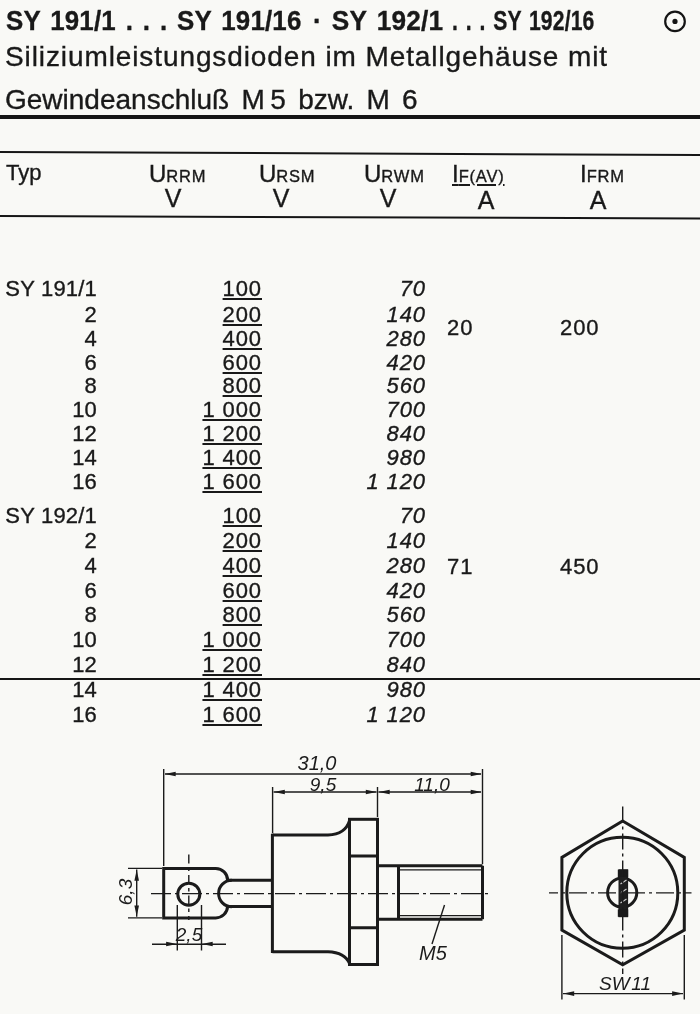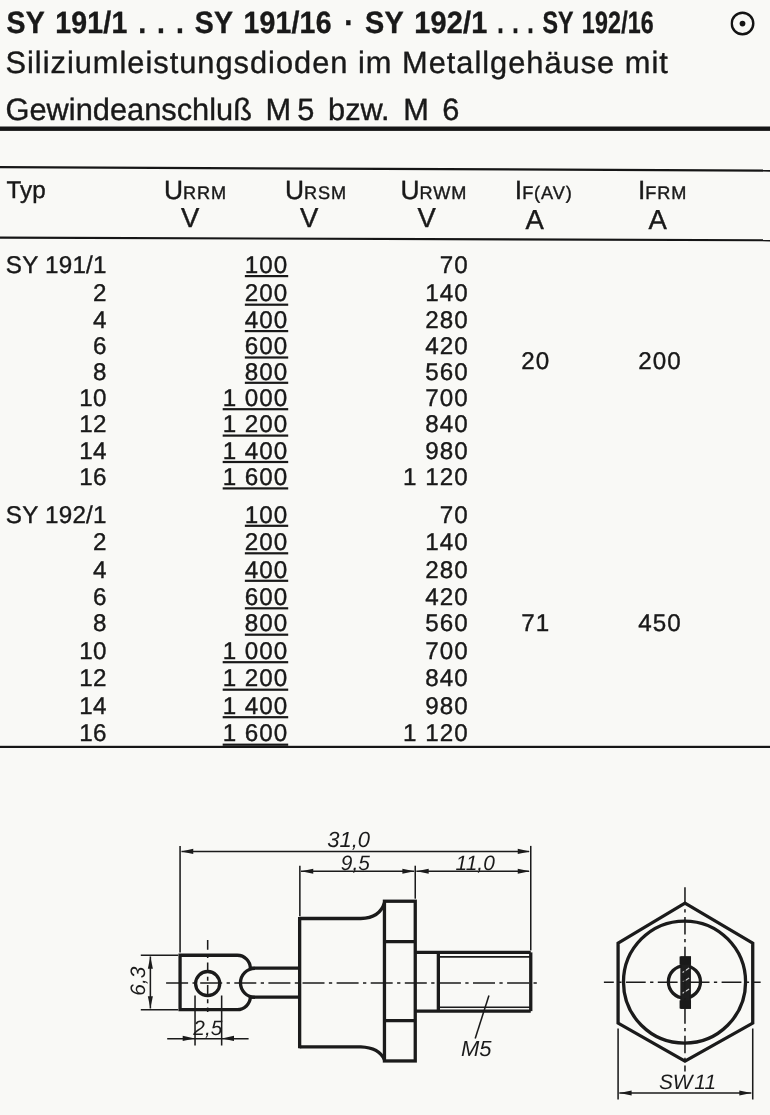"IF(AV)" div.hdrU { left: 468px -> 452px; text-decoration: none -> underline }
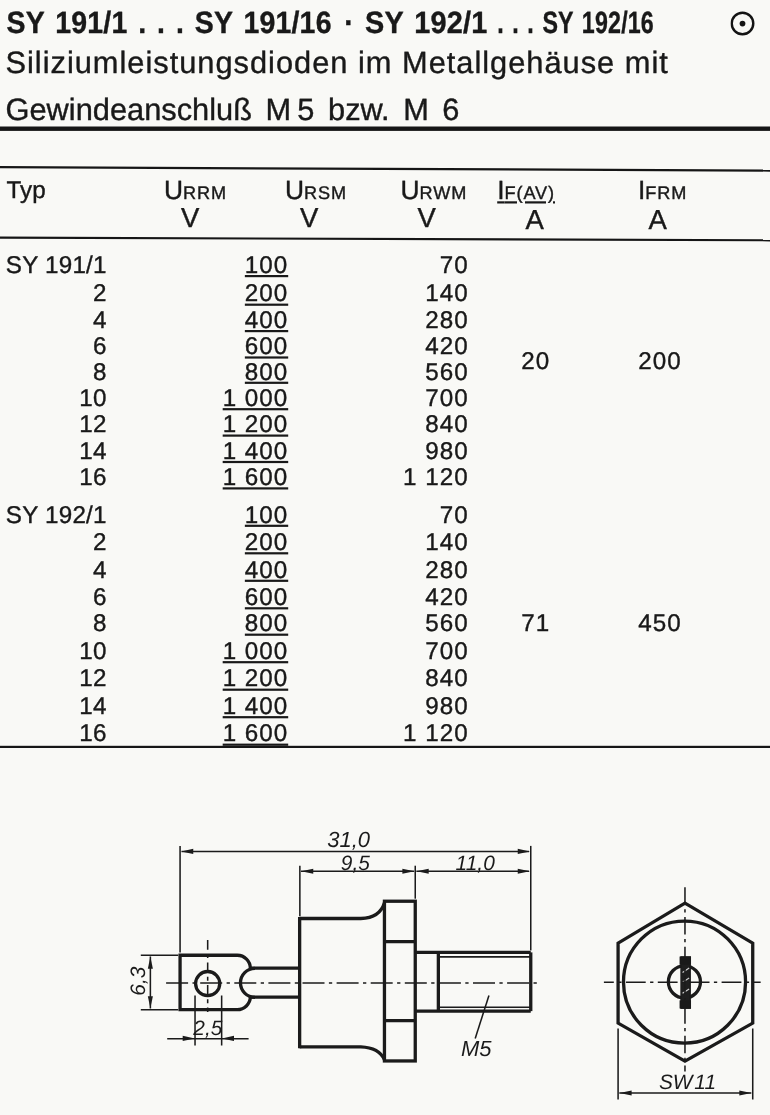"SY 191/1" .row { margin-top: none -> 48px }
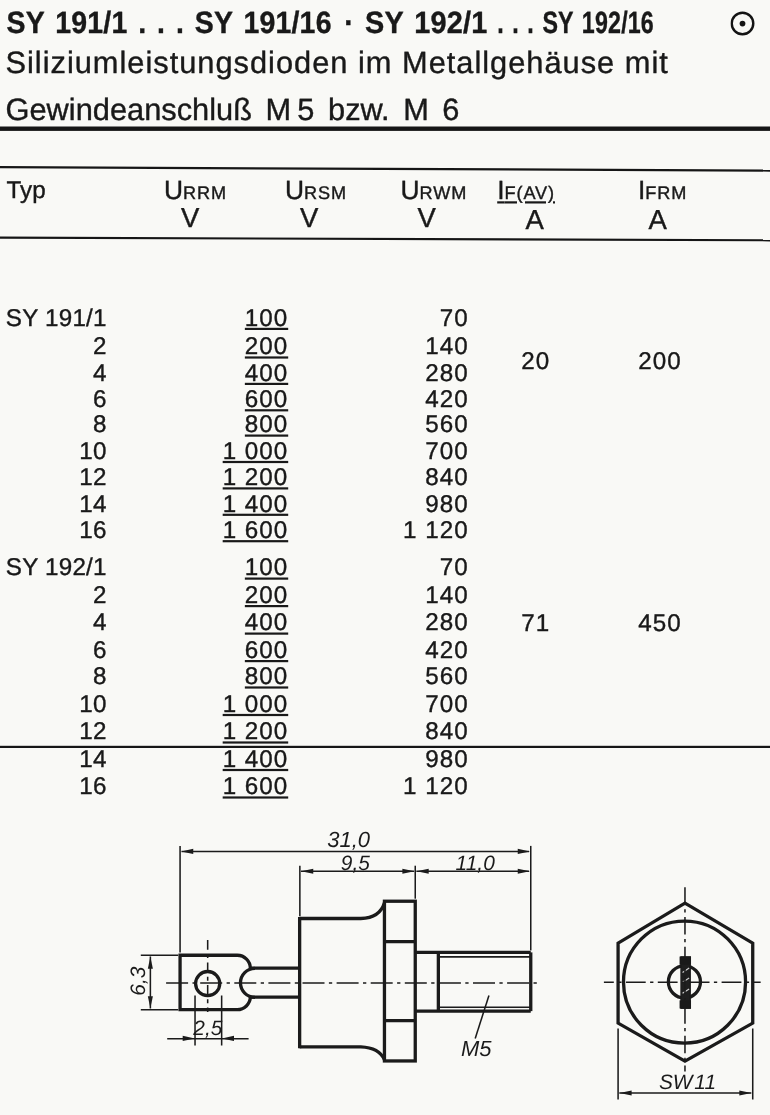"70" .c2 { font-style: none -> italic }
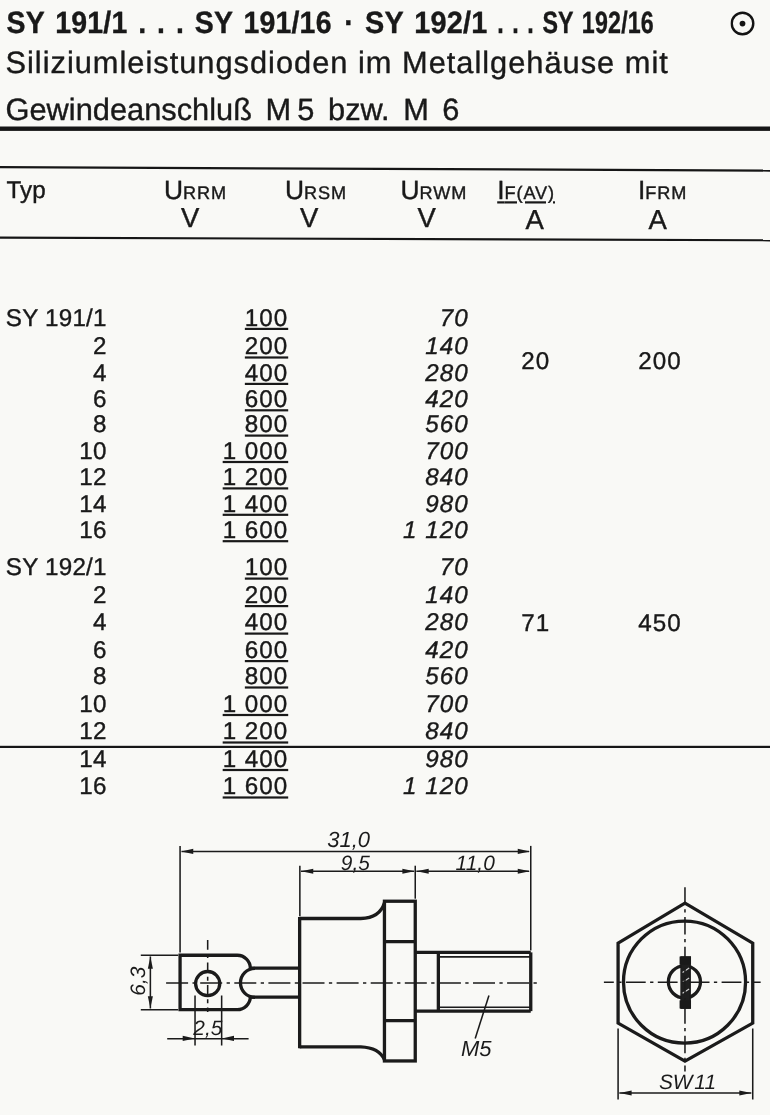"20" .iv { text-align: center -> left }
